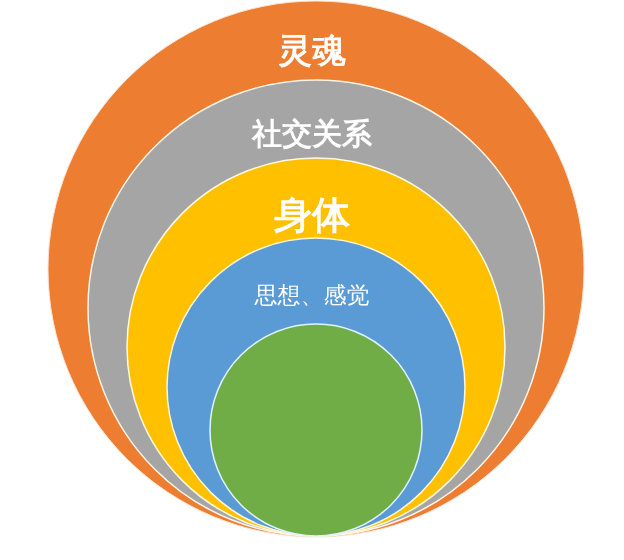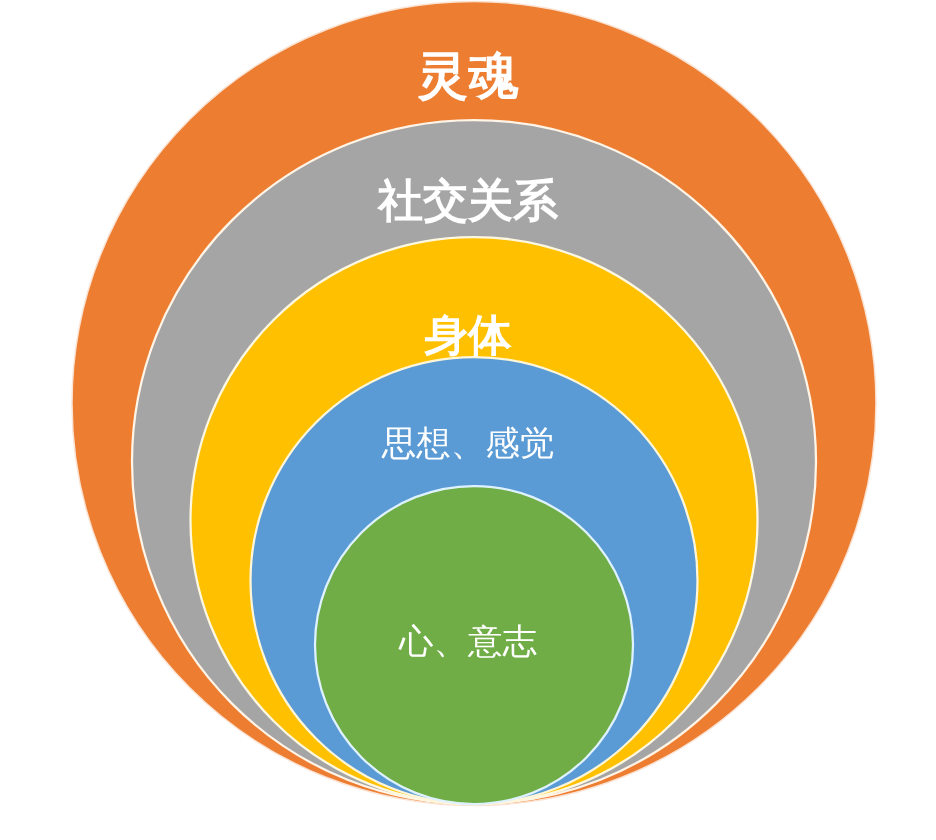"身体" .l3 { font-size: 29px -> 38px; top: 204px -> 190px }
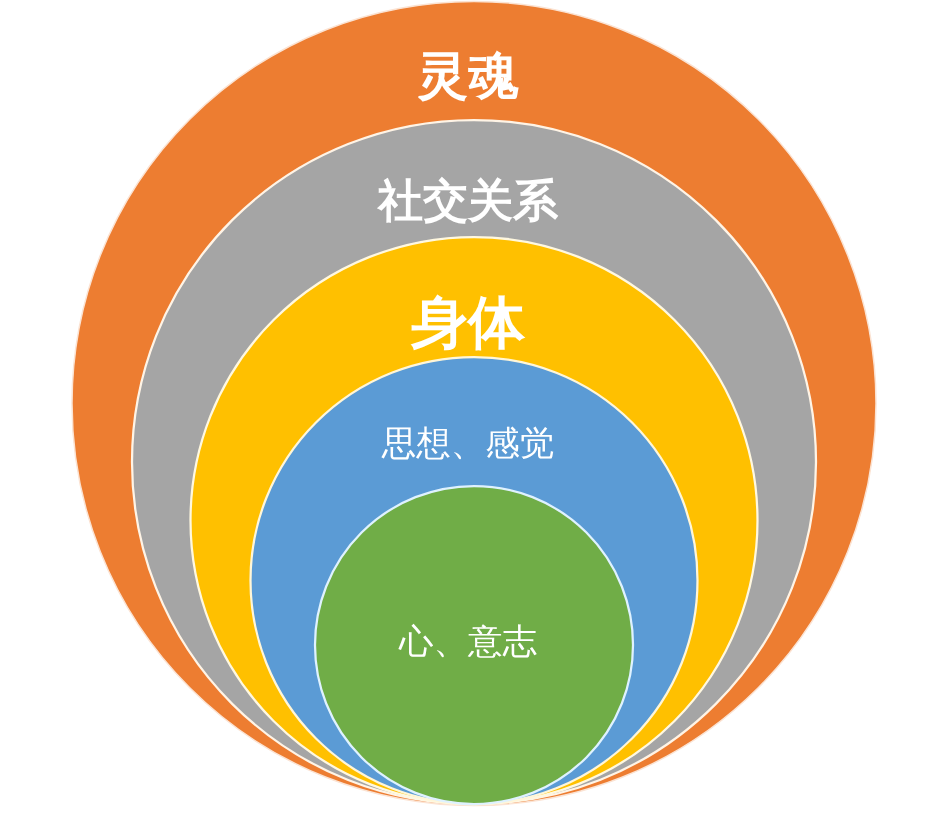"心、意志" div.lbl { html: <div>心、意志</div> -> none }
